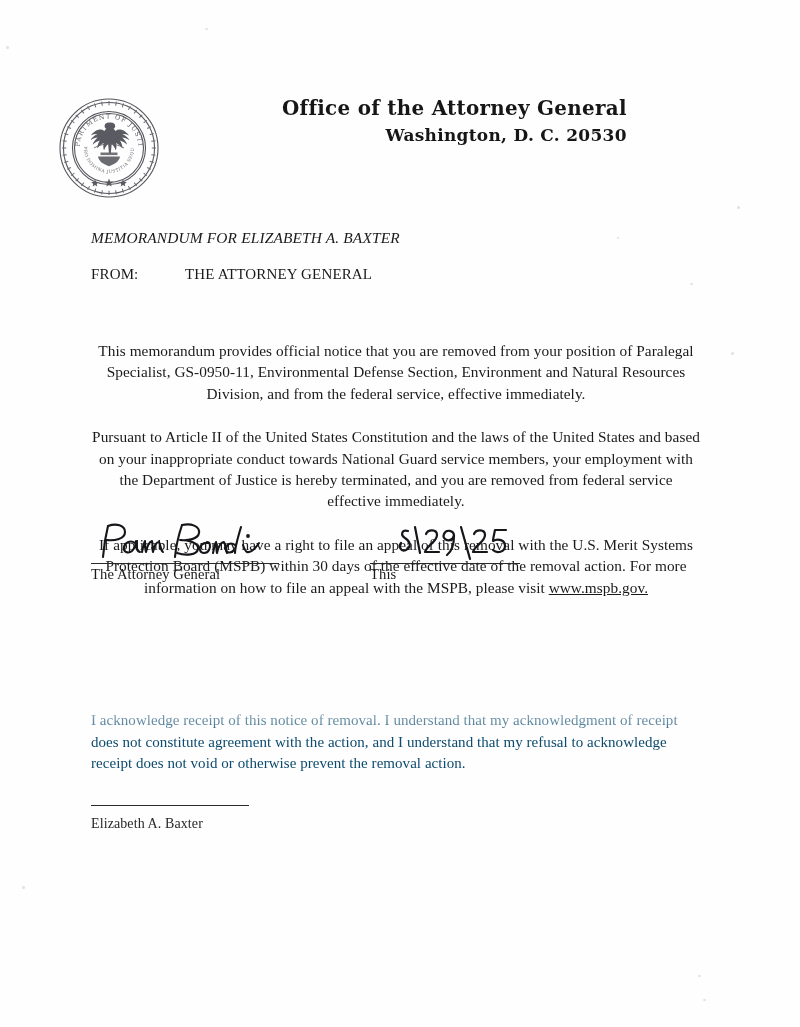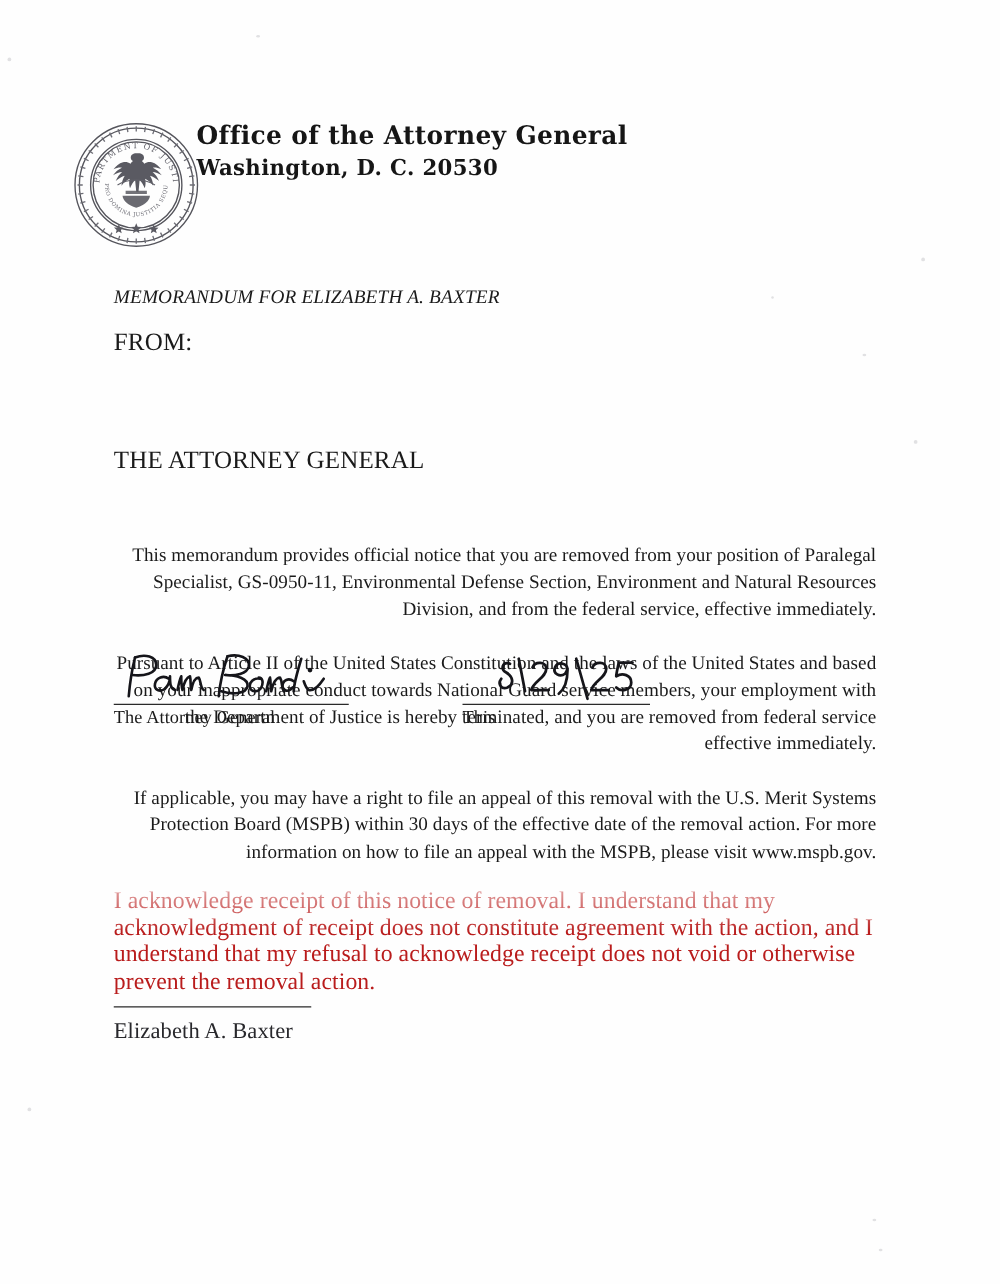"Office of the Attorney General" .header-titles { text-align: left -> right }
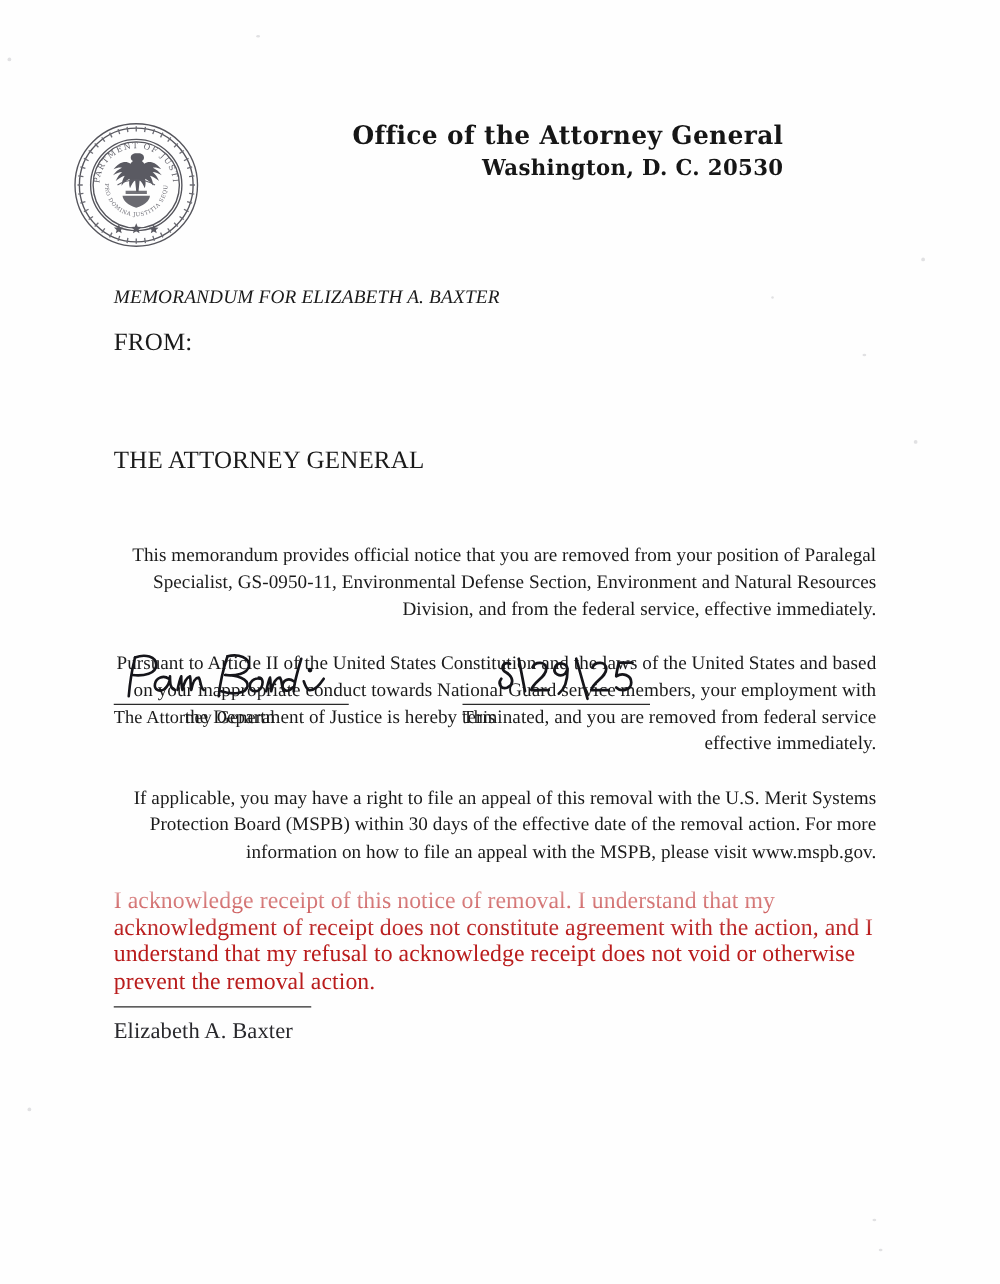"FROM:" .kv-row { flex-direction: column -> none; font-size: 20px -> 15px }
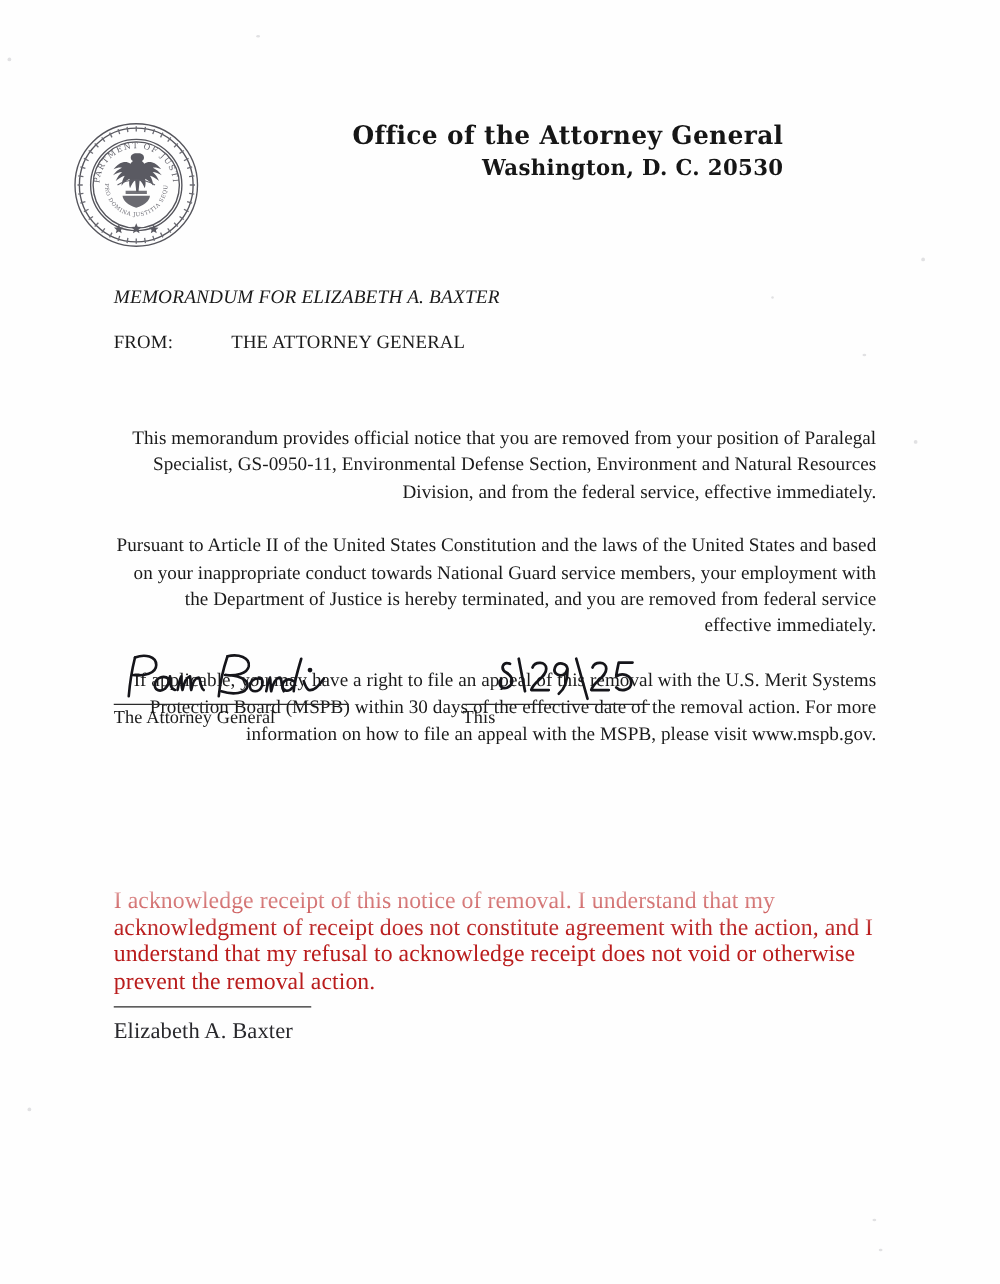"This memorandum provides official notice" p.para { text-align: right -> center }
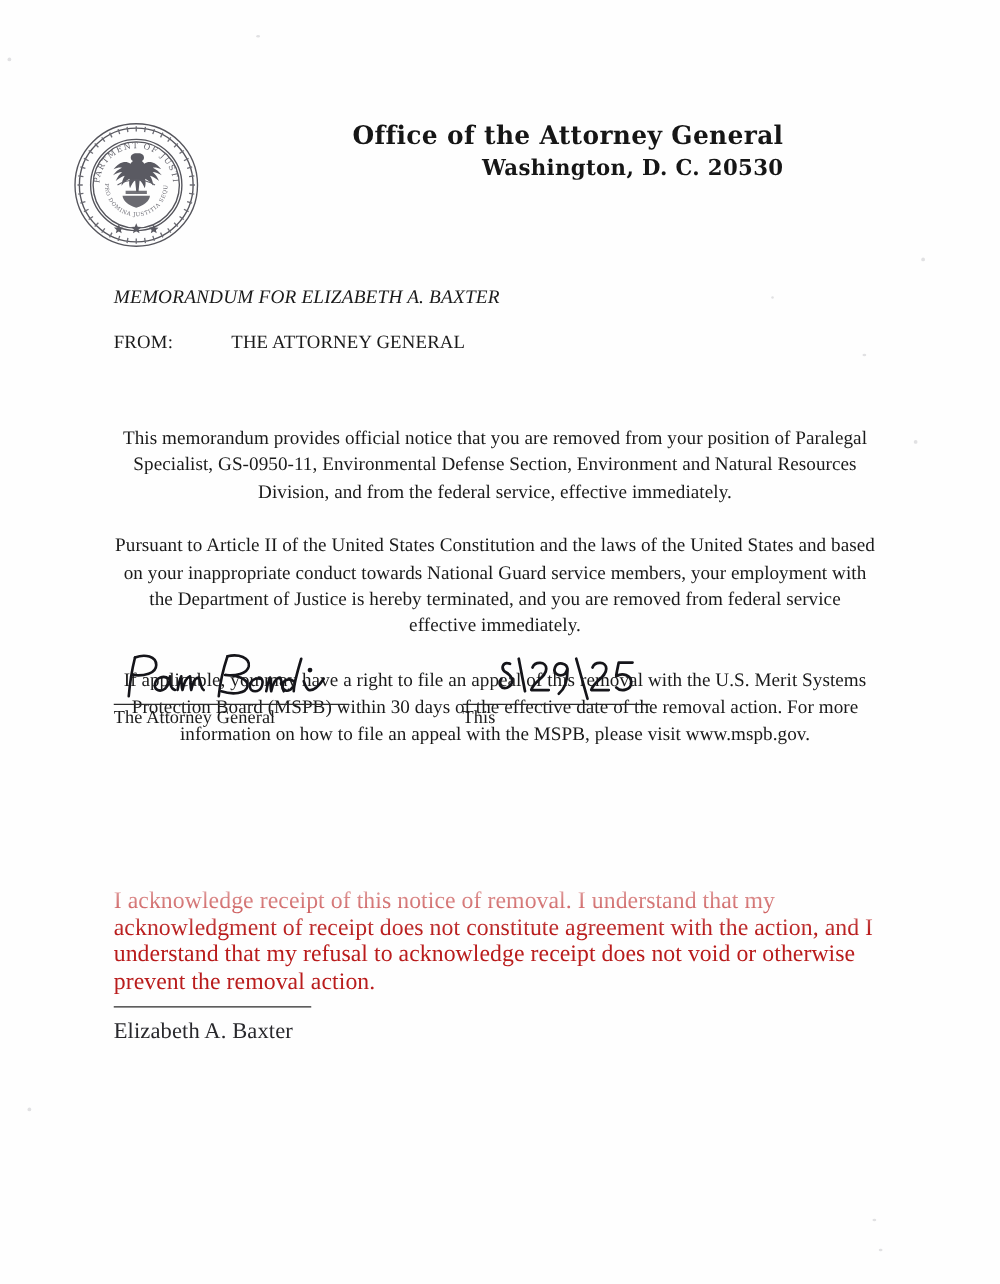"www.mspb.gov." .link-underline { text-decoration: none -> underline }
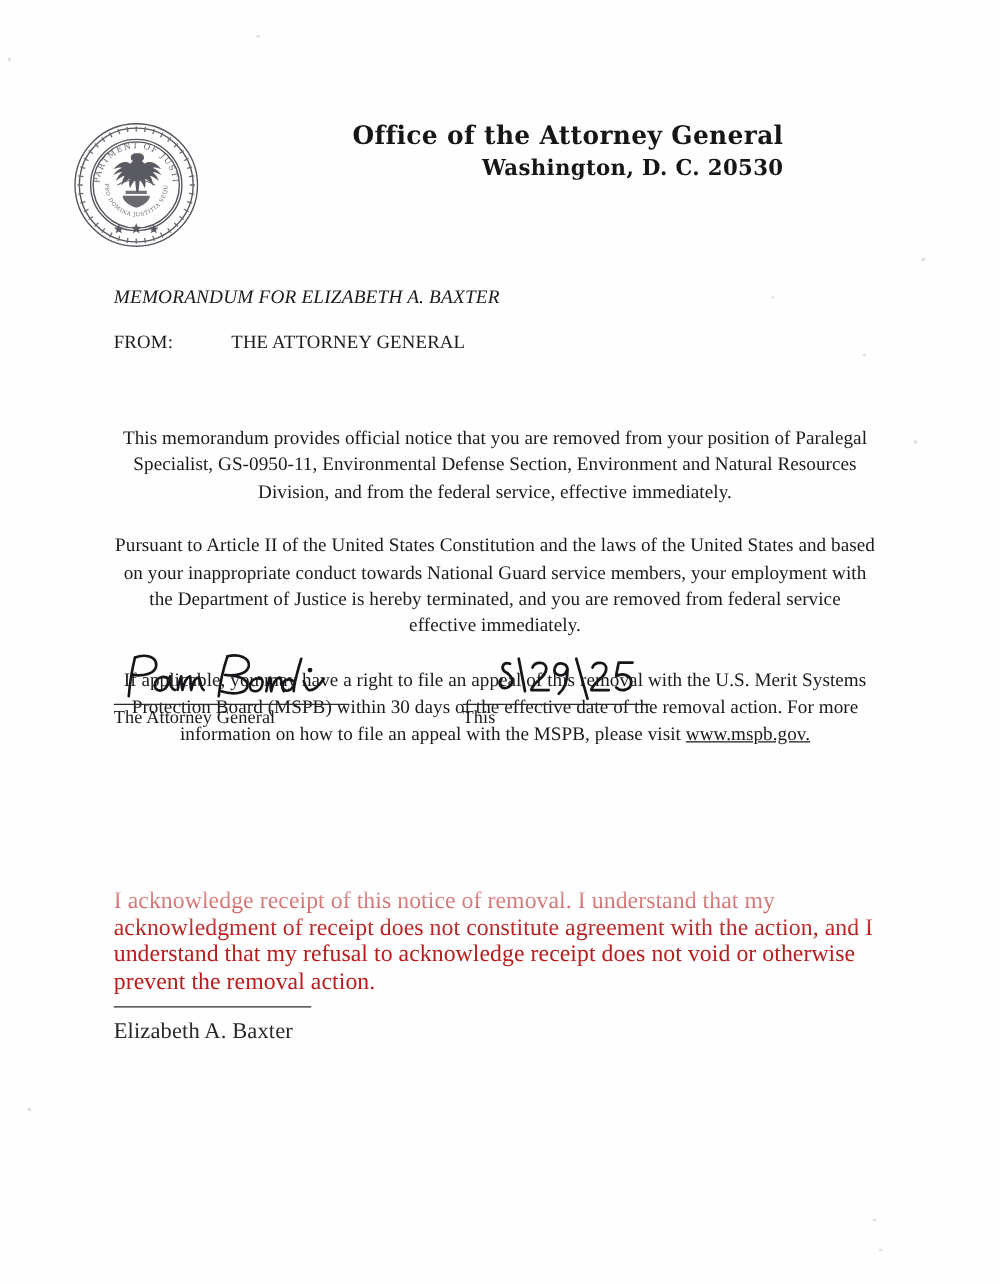"I acknowledge receipt of this" p.ack { color: #b91c1c -> #0c4a6e; font-size: 19px -> 15px }
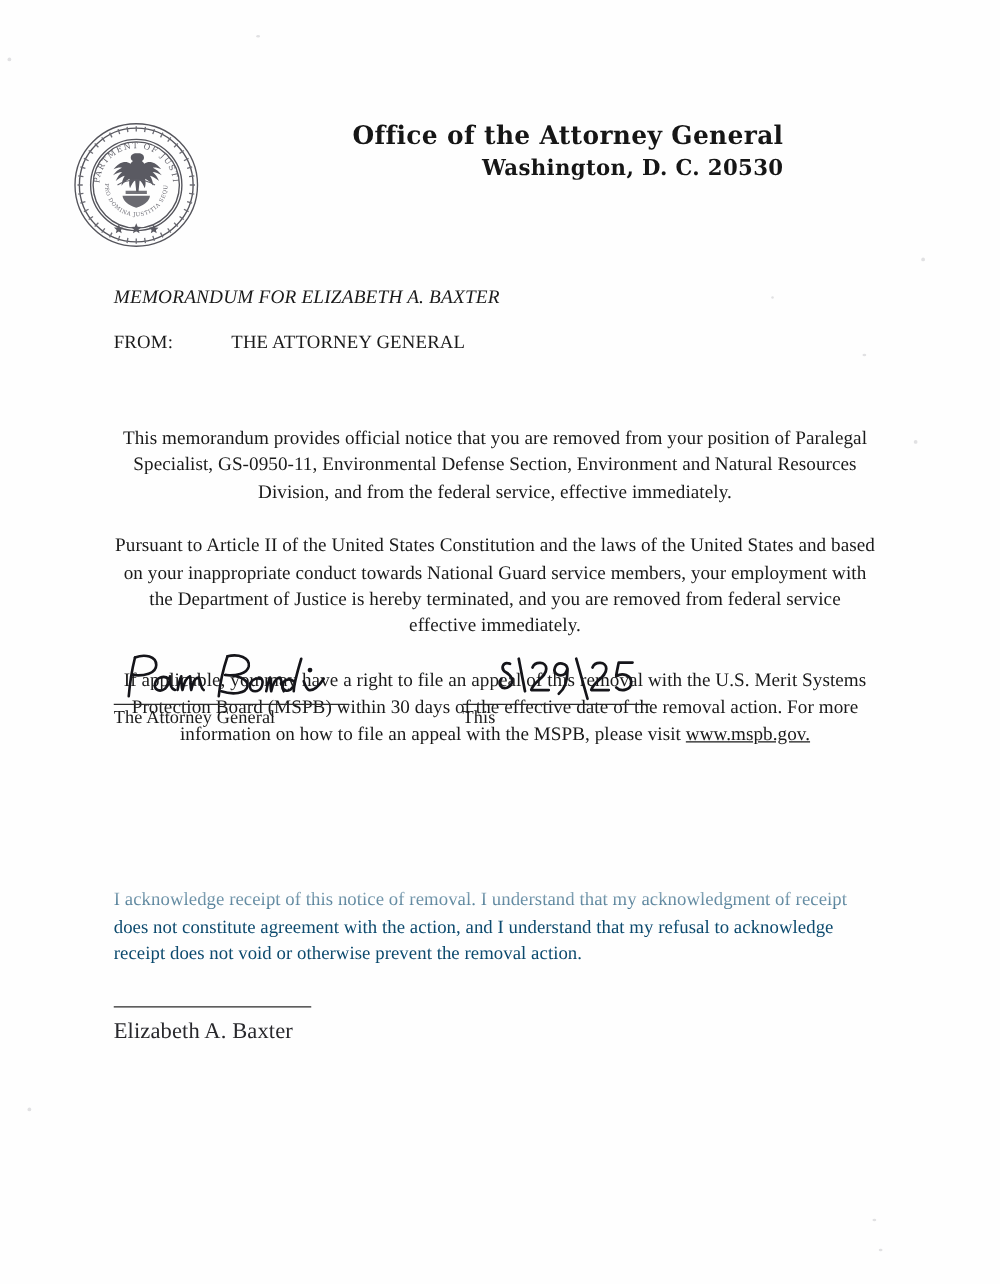"Elizabeth A. Baxter" .recipient .rname { font-size: 18px -> 14px }
